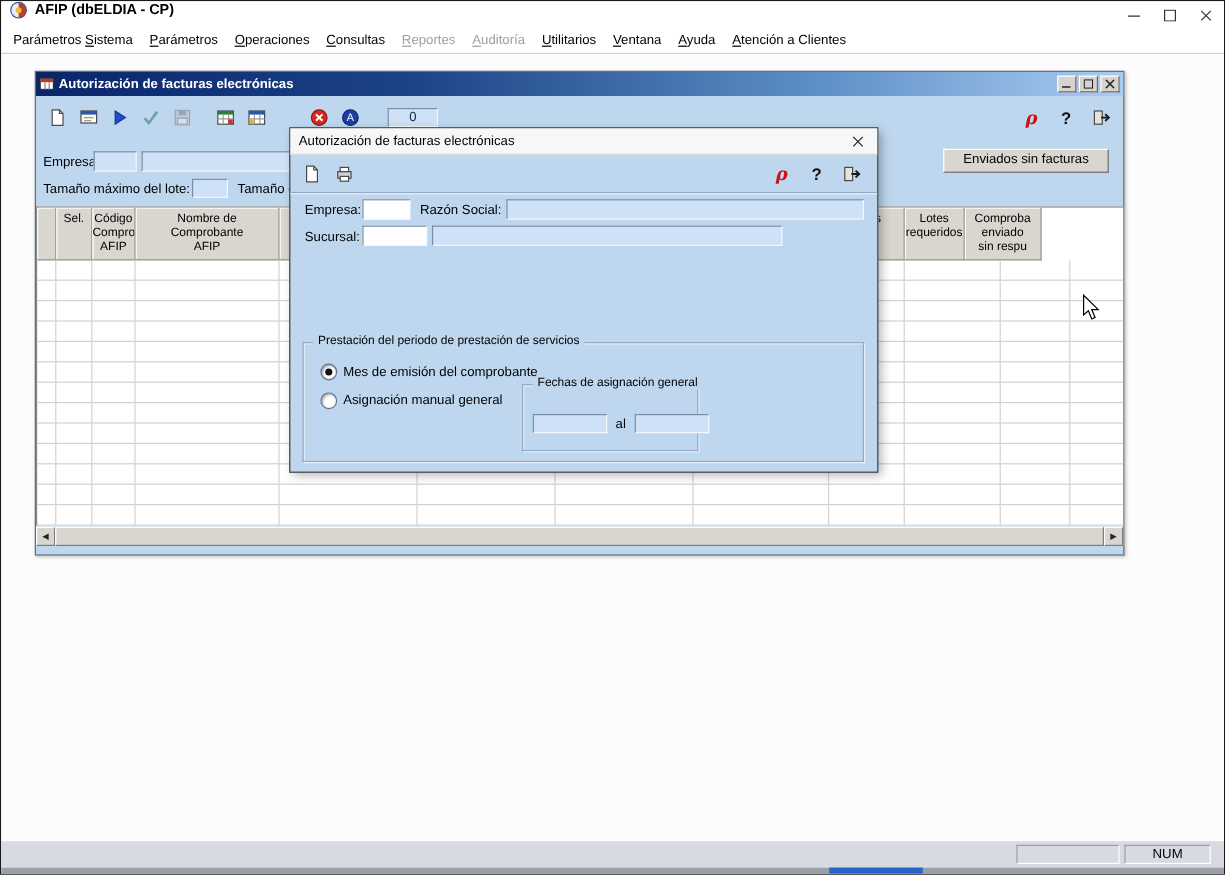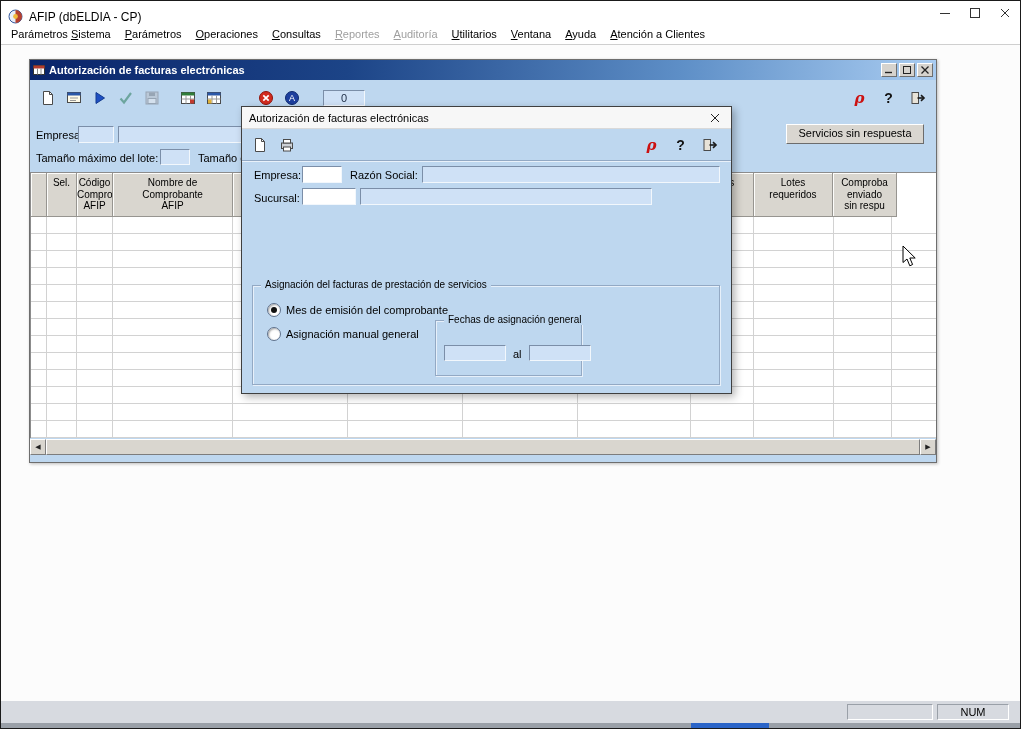"AFIP (dbELDIA - CP)" .titlebar { align-items: flex-end -> flex-start; font-weight: none -> bold }
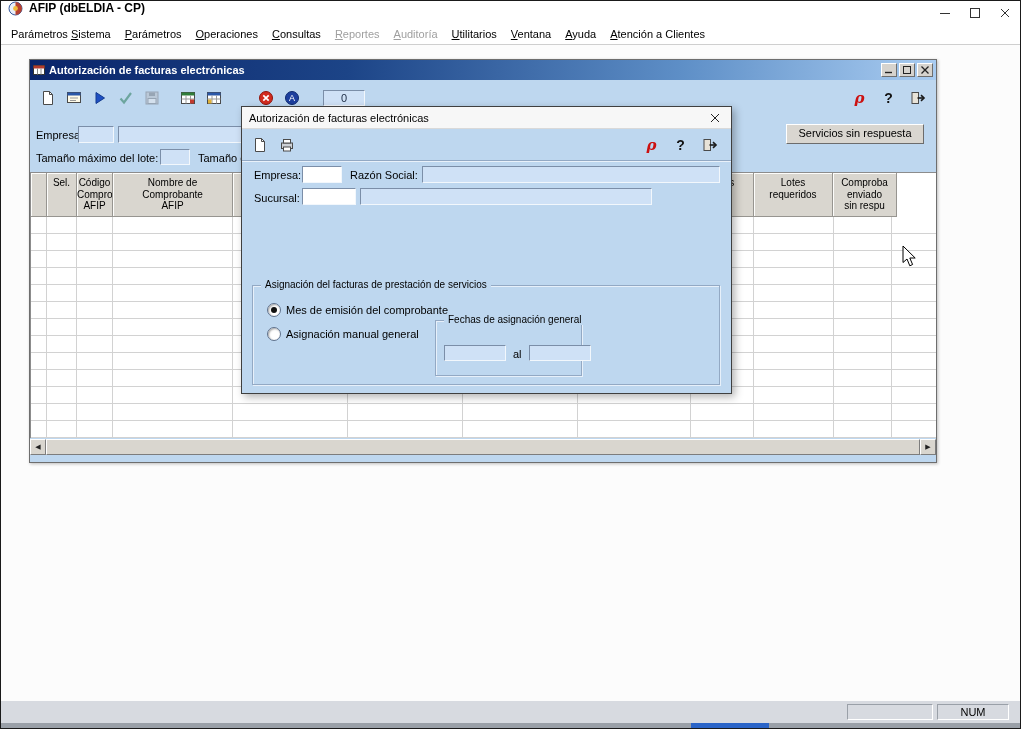"Servicios sin respuesta" span.btn { text: Servicios sin respuesta -> Enviados sin facturas }
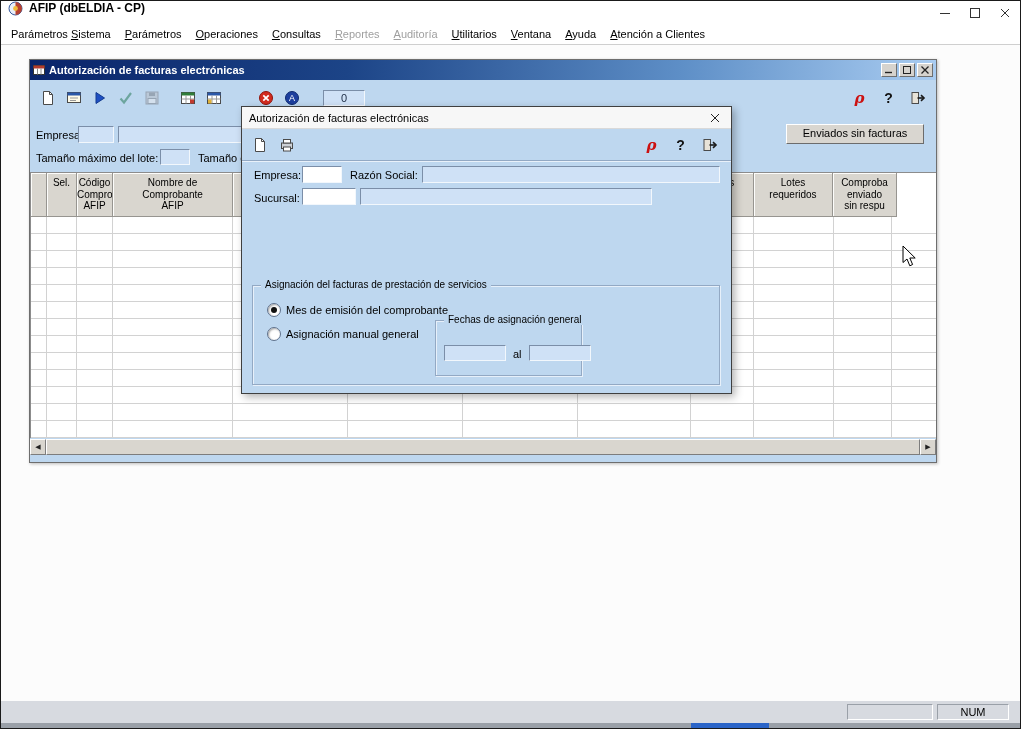"Lotes" div.hcell { width: 79px -> 50px }
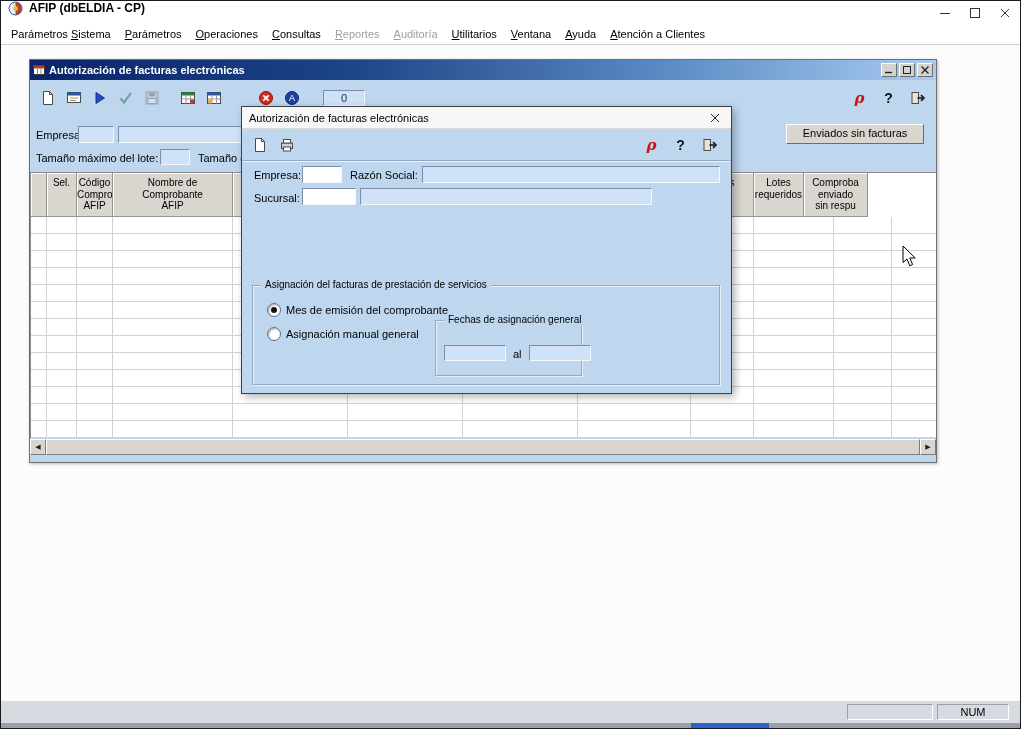"Asignación del facturas de prestación" span.legend { text: Asignación del facturas -> Prestación del periodo }
